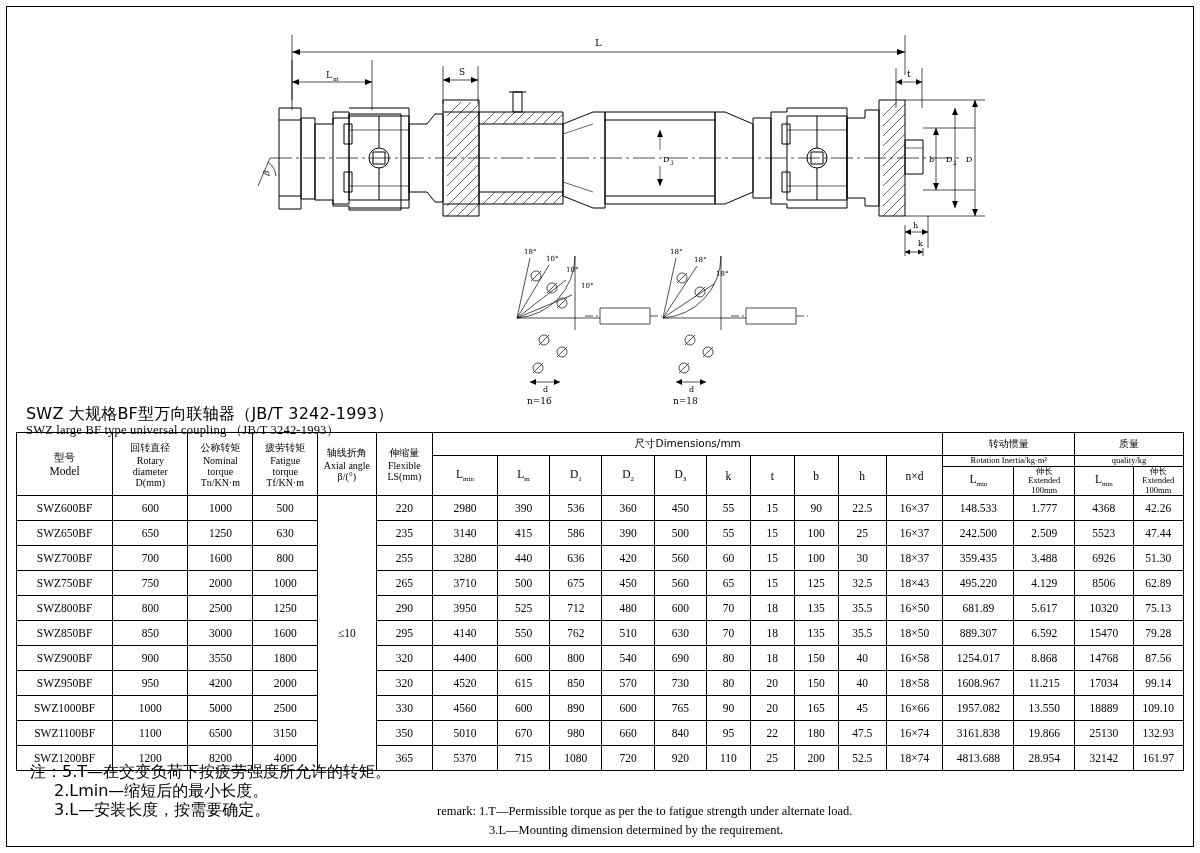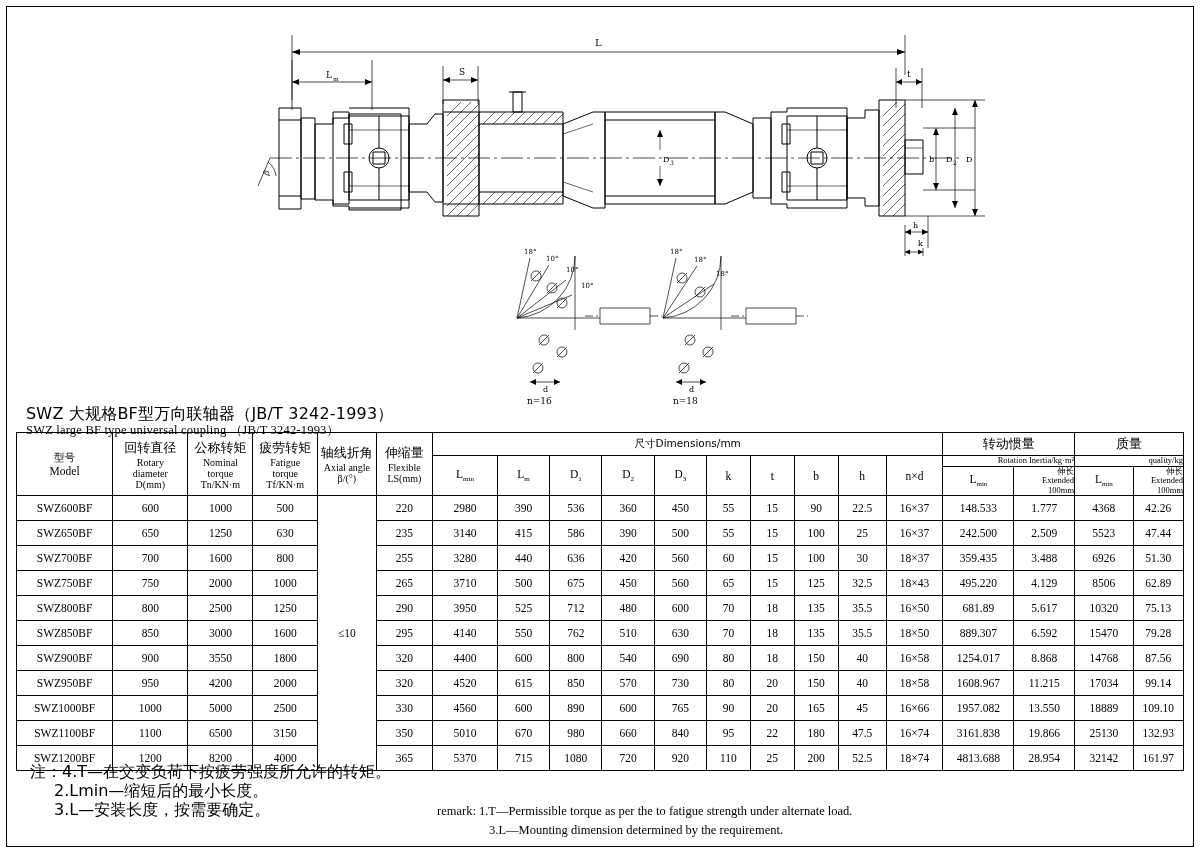"回转直径" .cnb { font-size: 13px -> 10px }
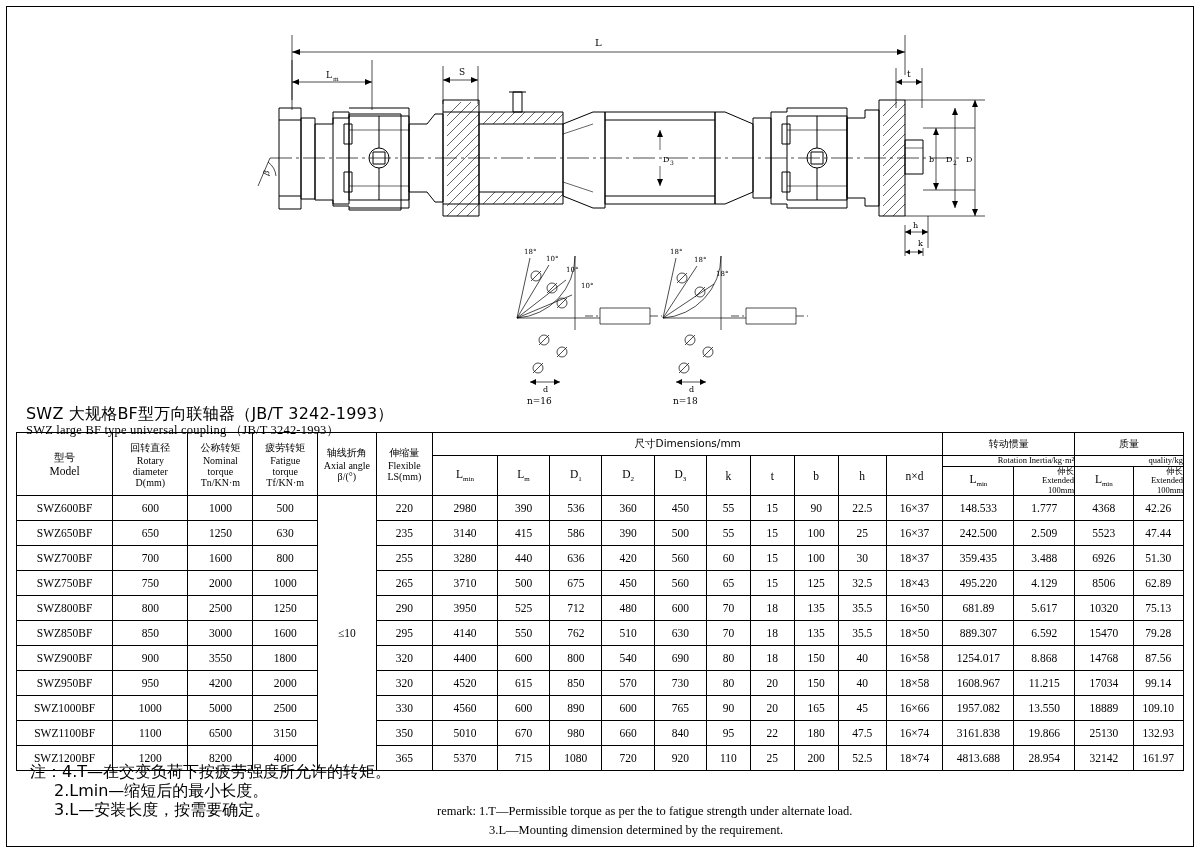"Rotation Inertia/kg·m²" .xsm { text-align: right -> none }
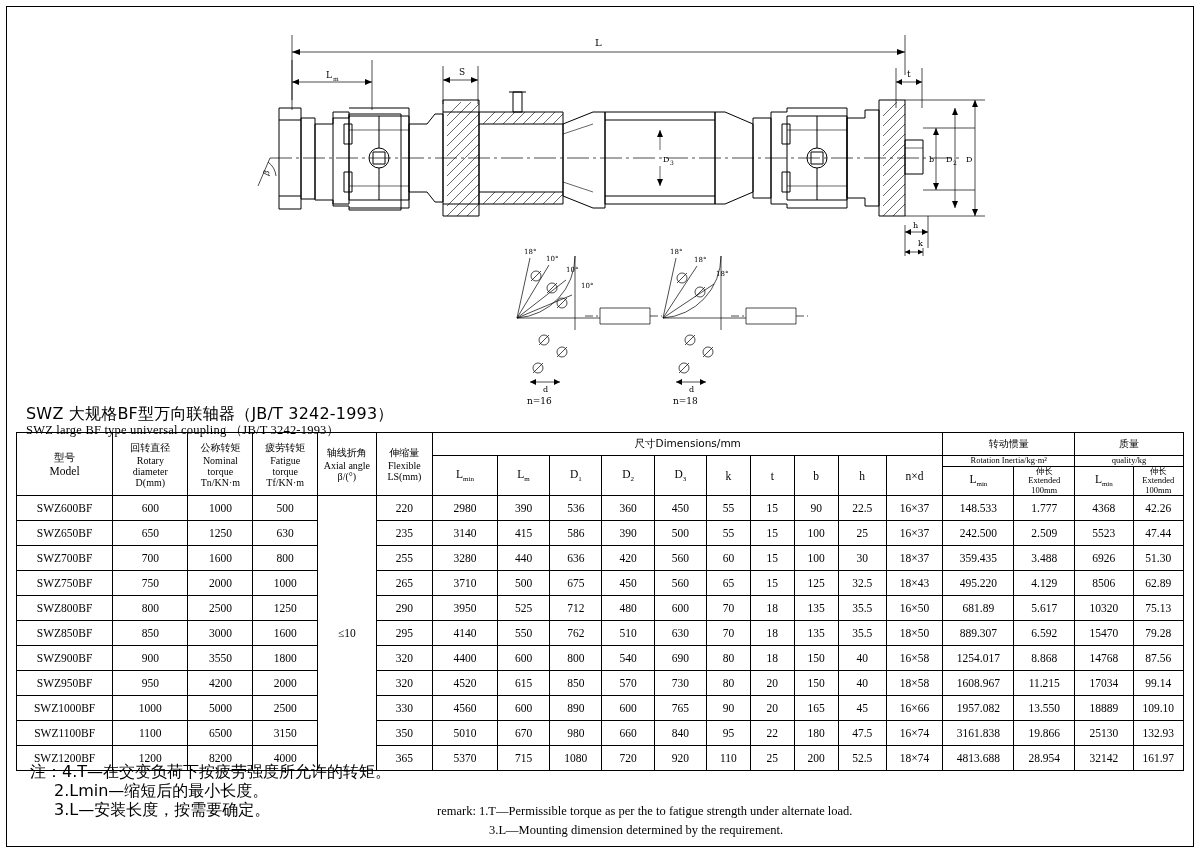"注：4.T—在交变负荷下按疲劳强度所允许的转矩。" div.cntxt { text: 4.T -> 5.T }
